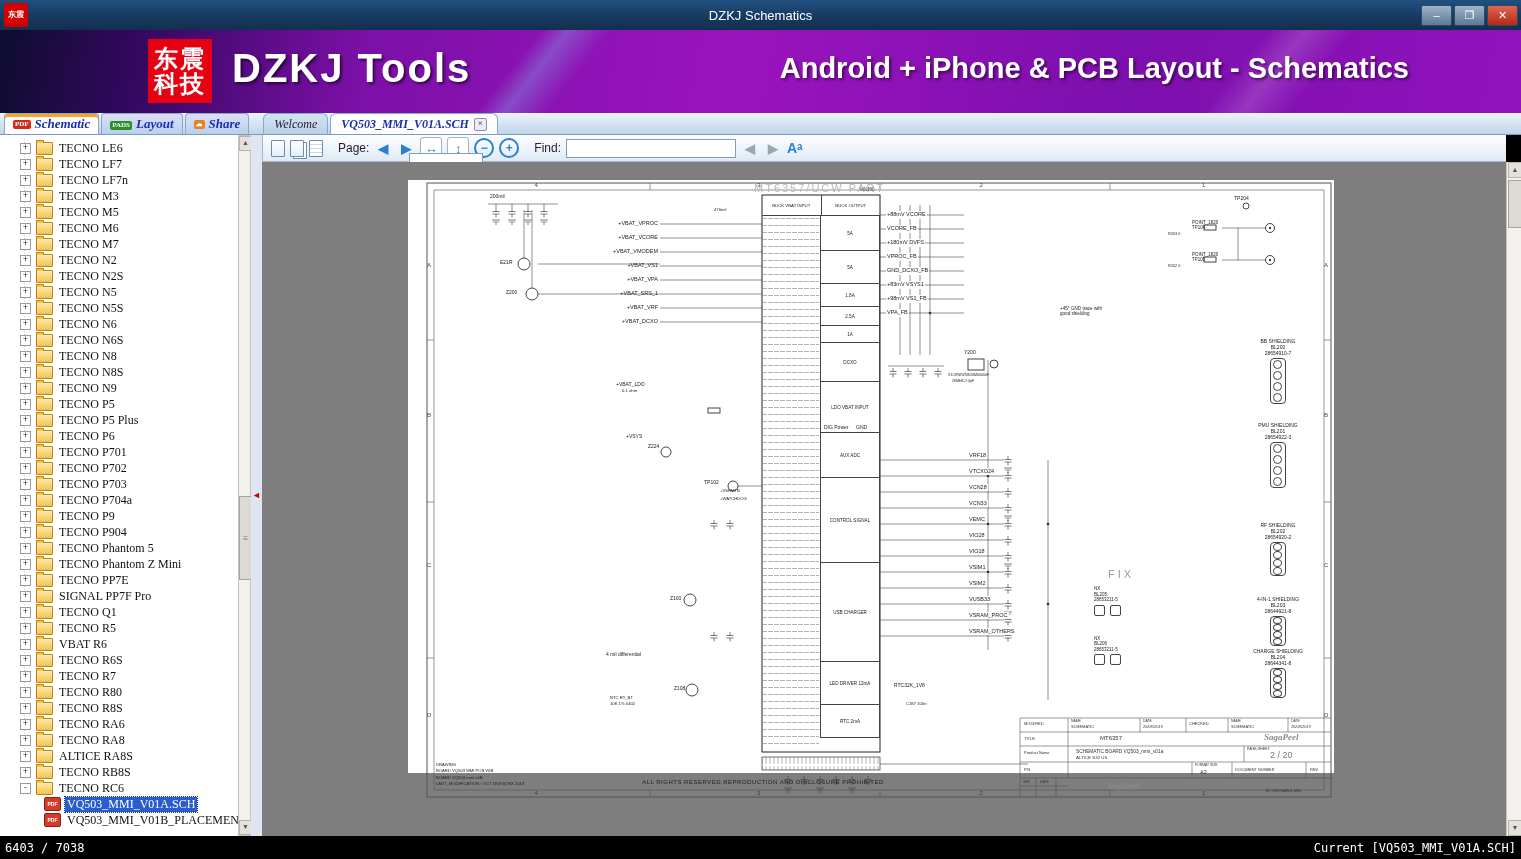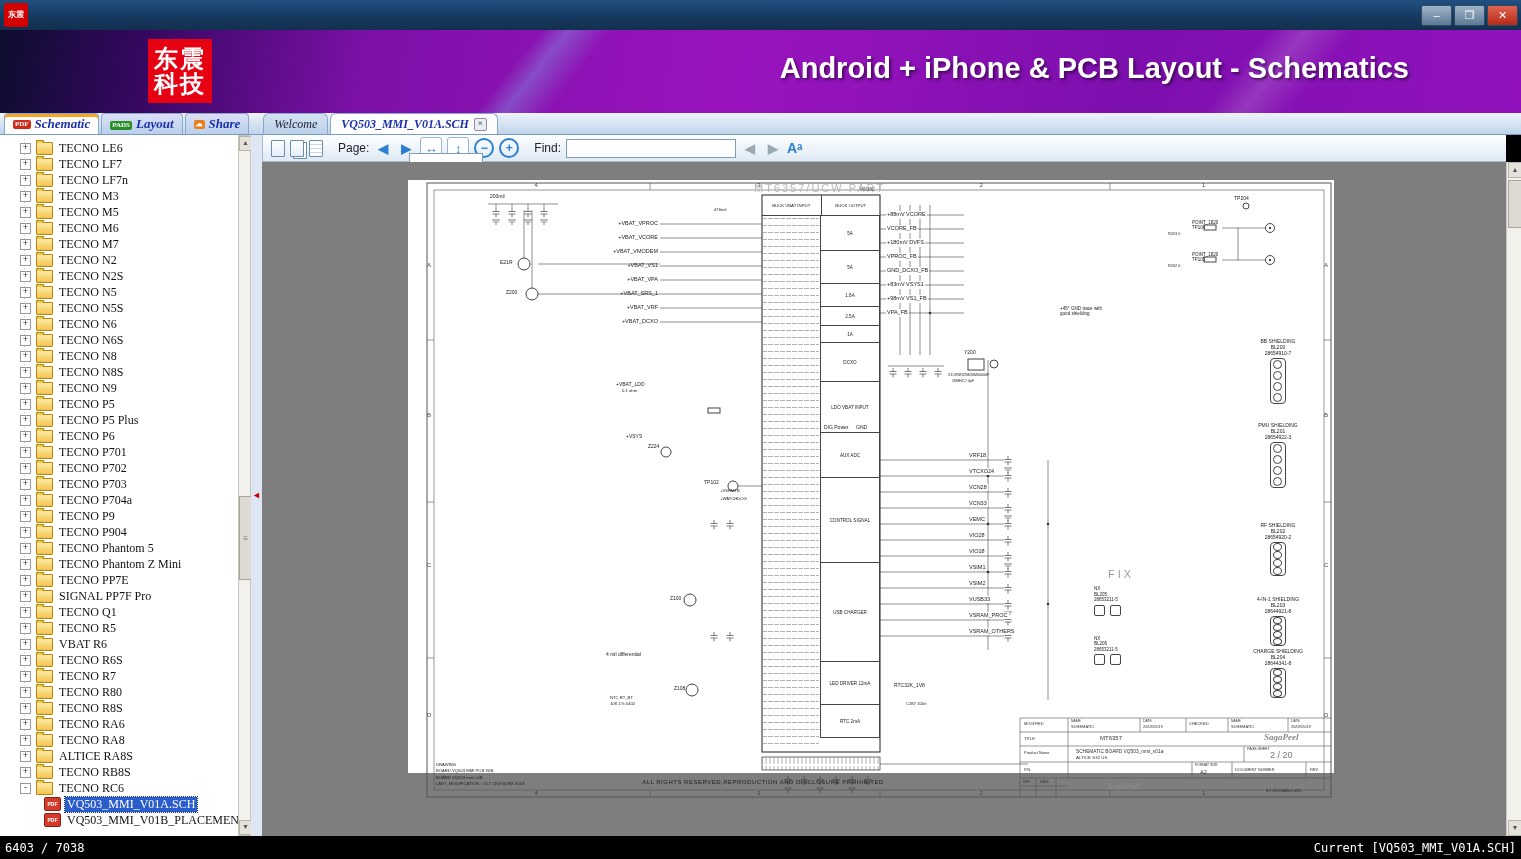"DZKJ Schematics" div.title-text { html: none -> <div>DZKJ Schematics</div> }
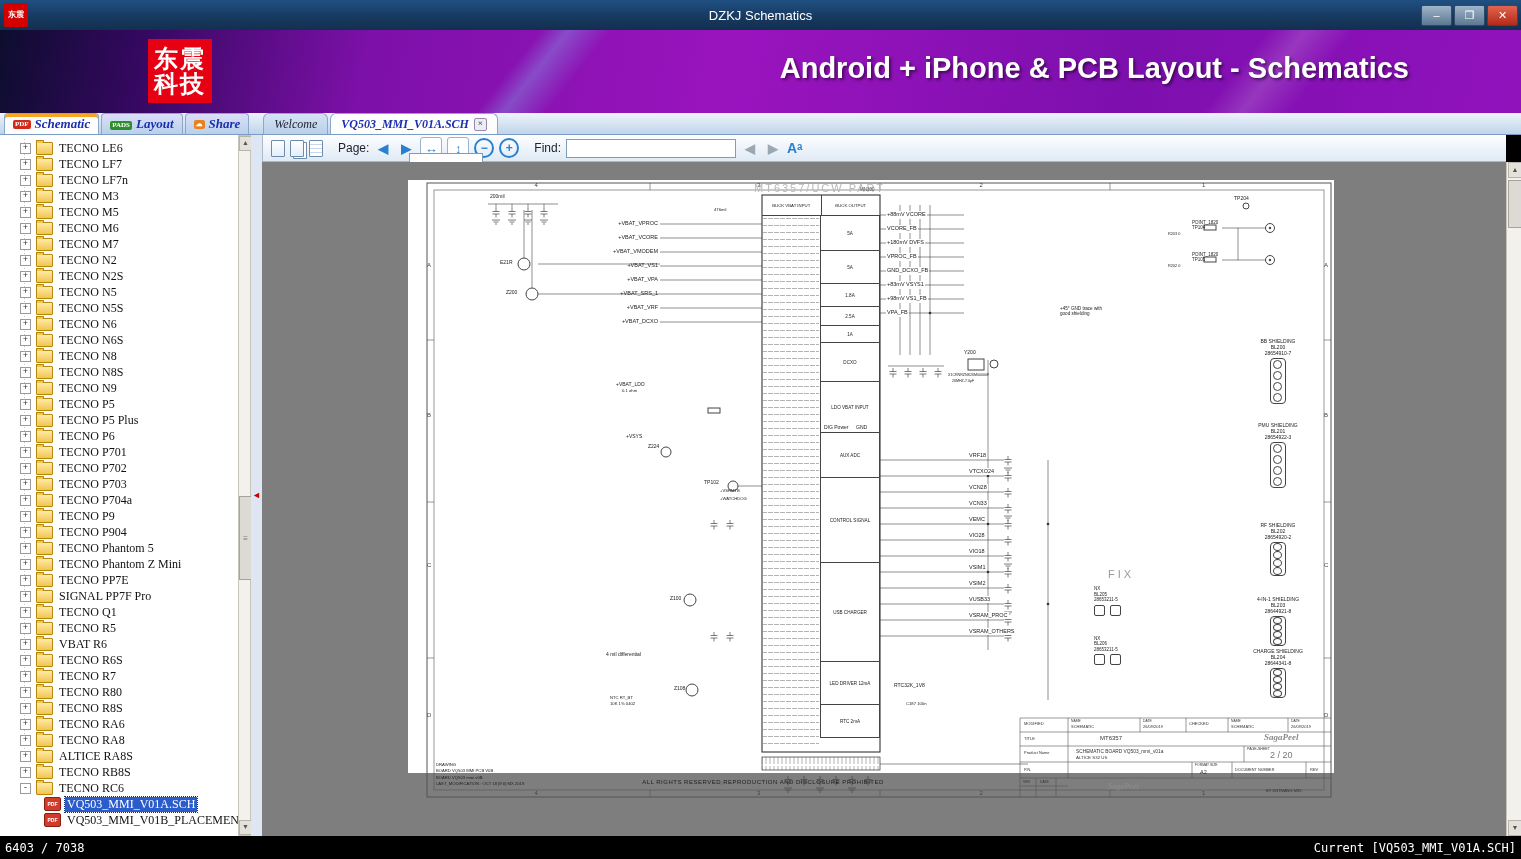"DZKJ Tools" div.brand { html: none -> <div>DZKJ Tools</div> }
